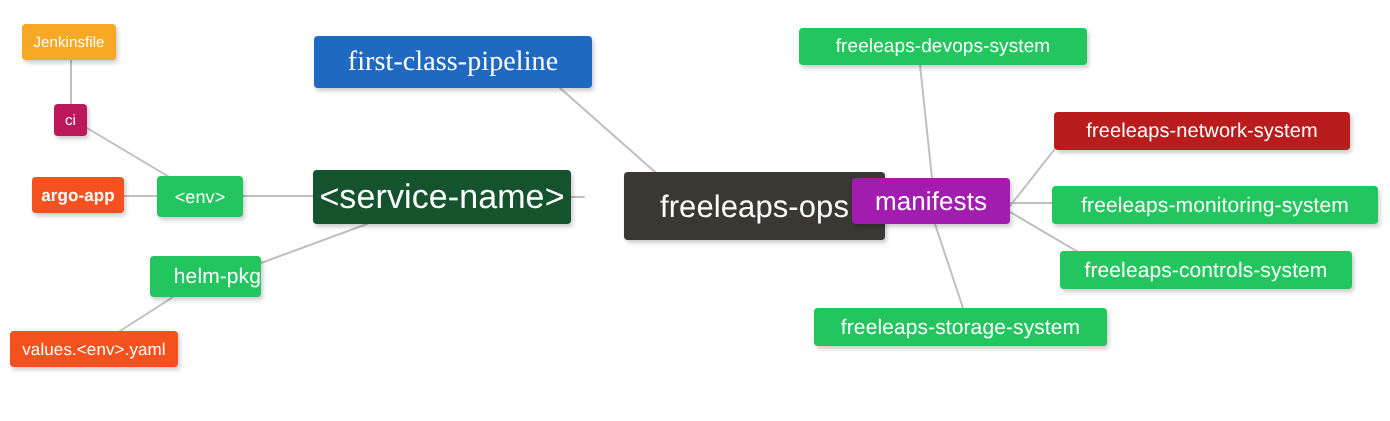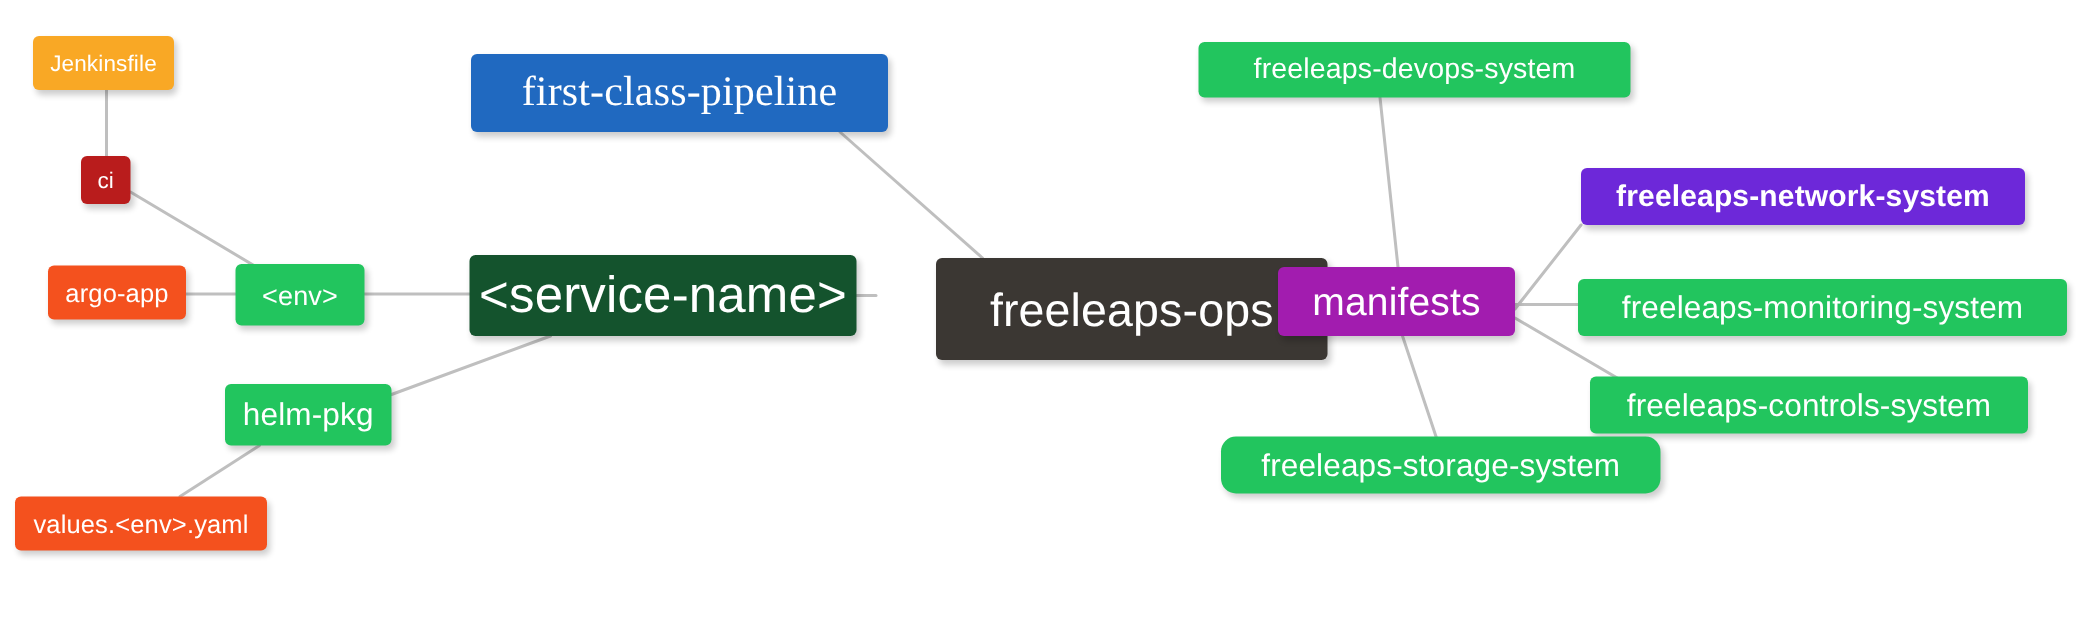"ci" div.node { background: #b91c1c -> #be185d }
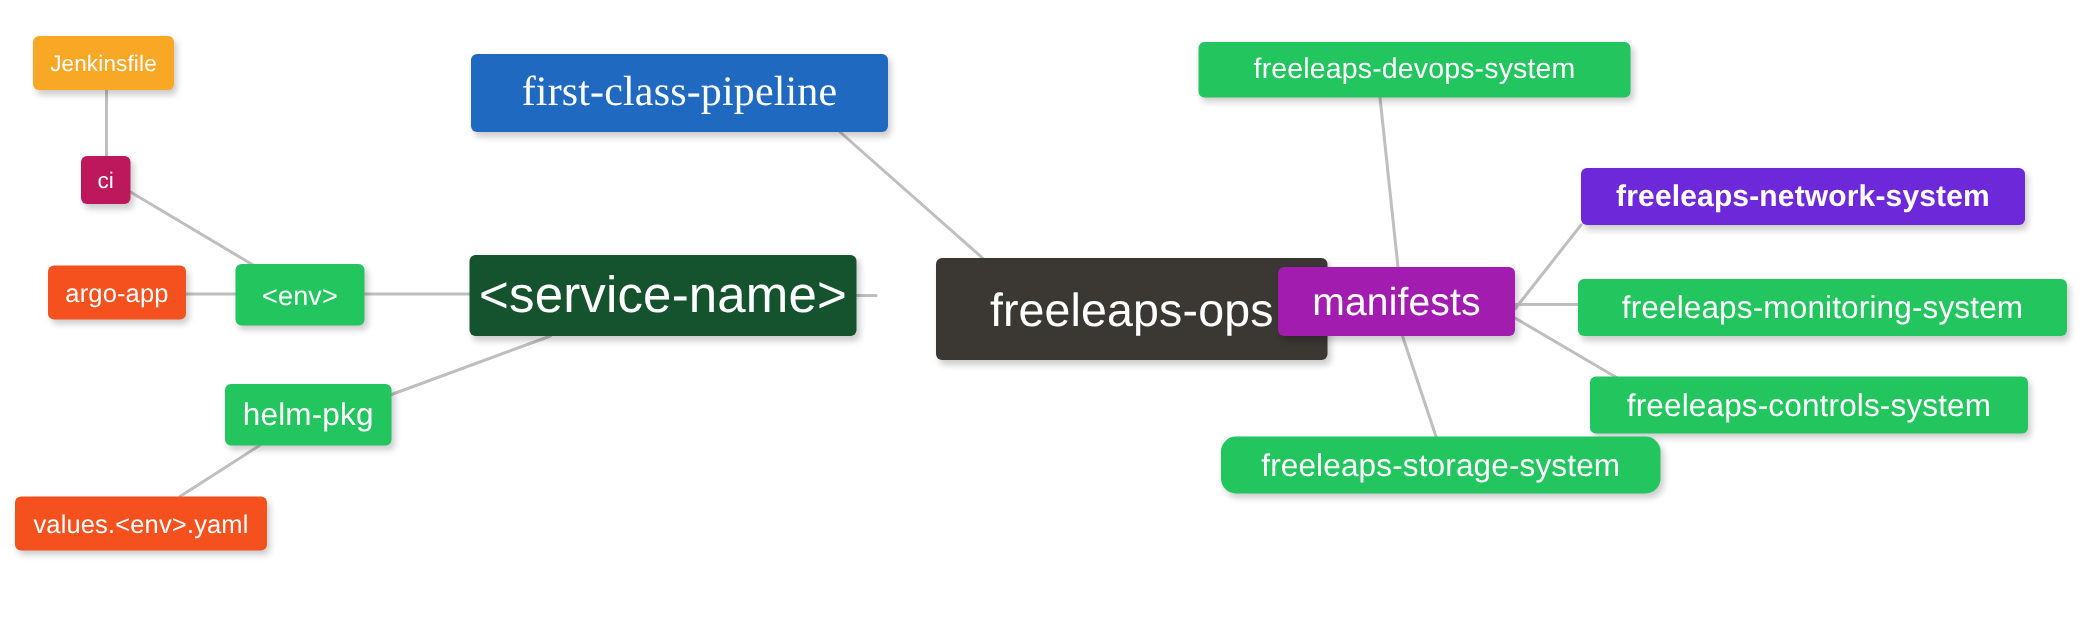"freeleaps-network-system" div.node { background: #6d28d9 -> #b91c1c; font-weight: bold -> none }
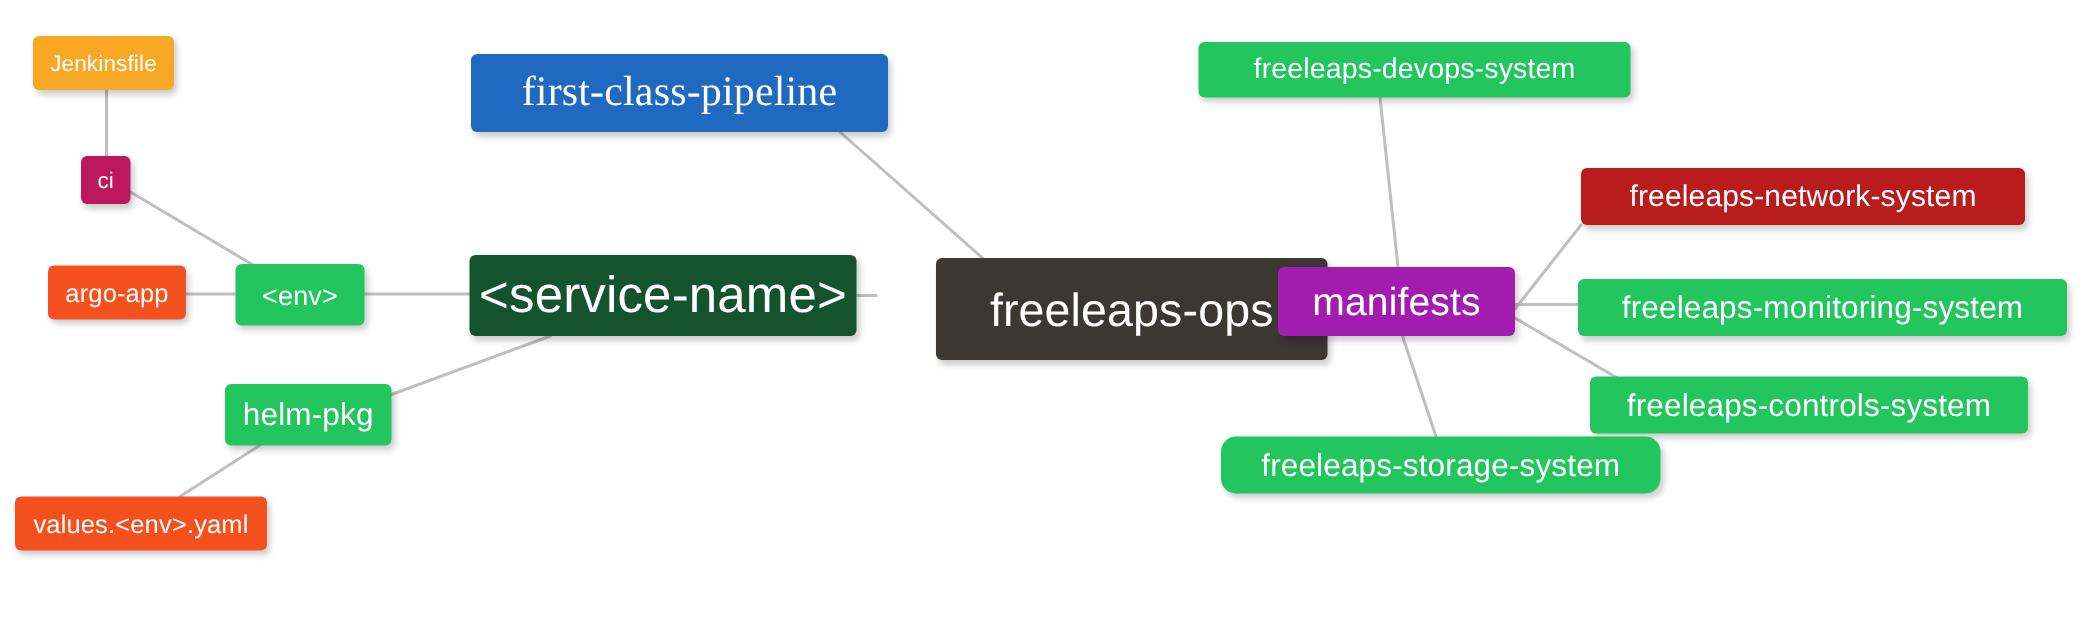"argo-app" div.node { font-weight: none -> bold }
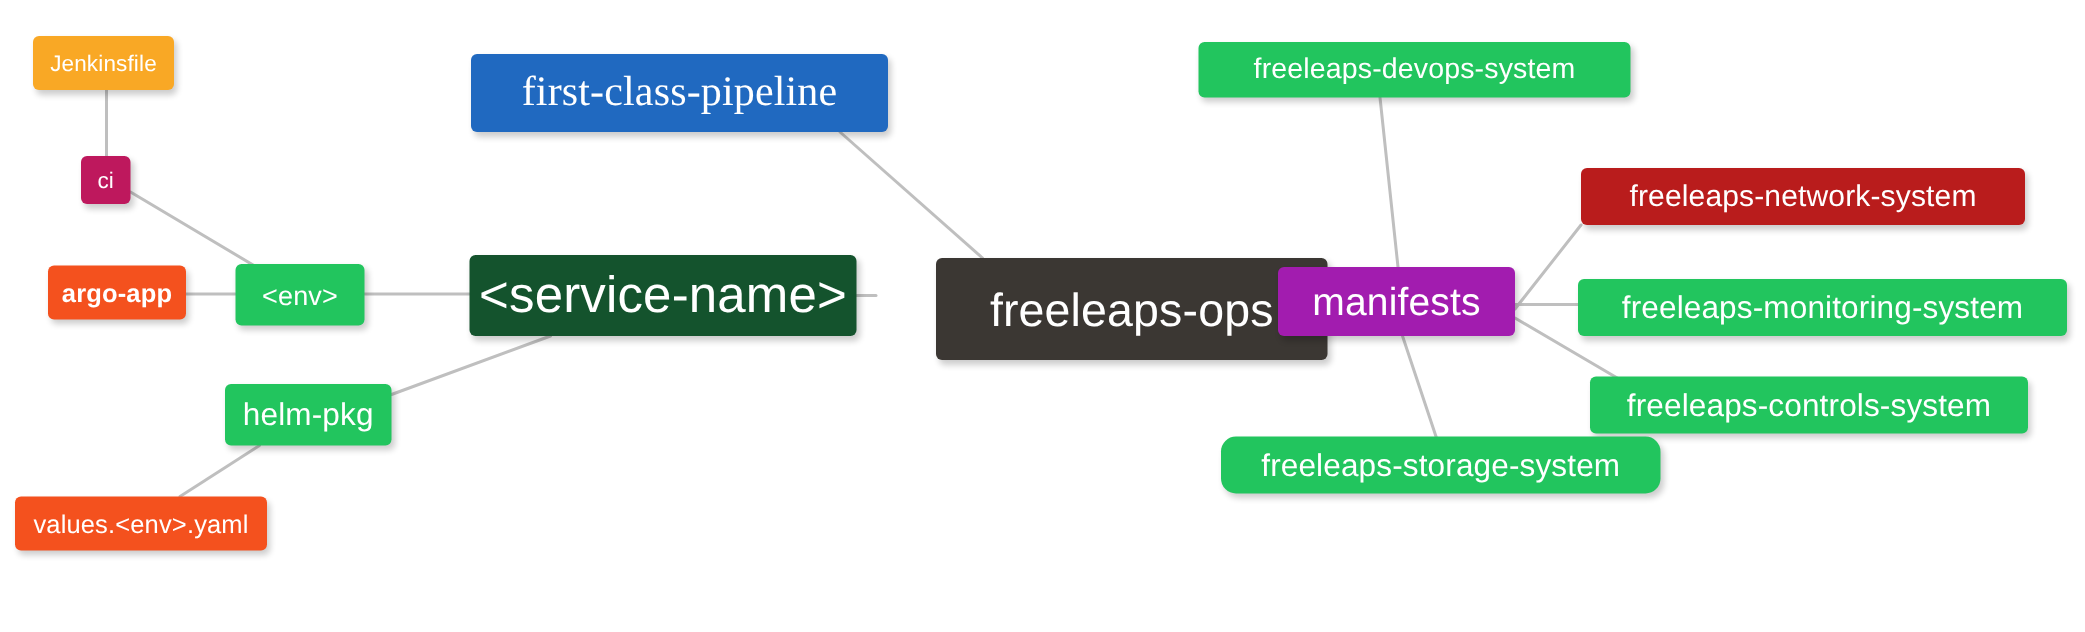"helm-pkg" div.node { justify-content: none -> flex-end }
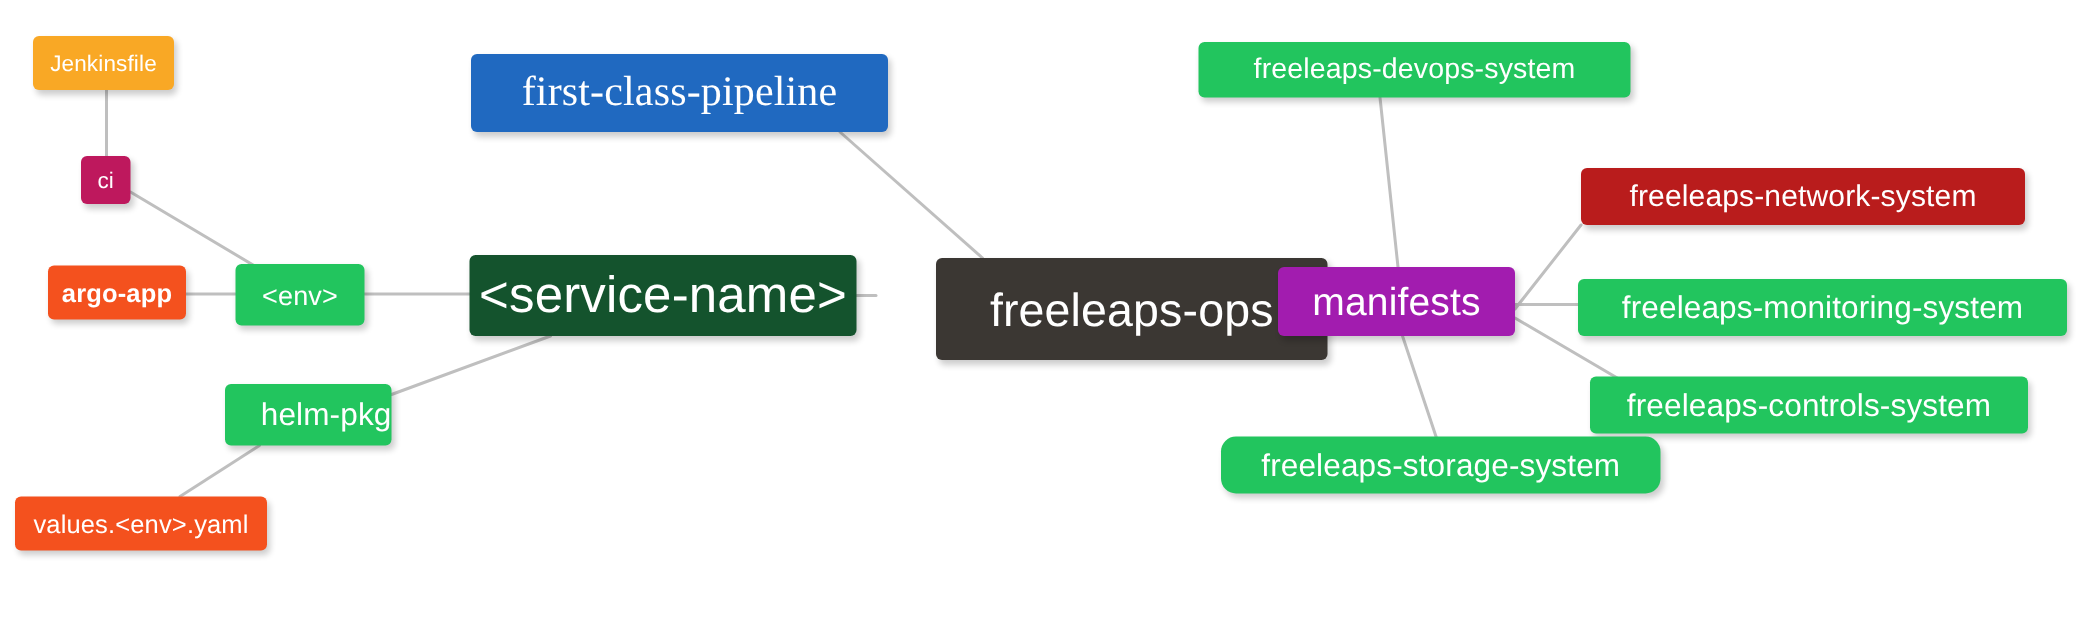"freeleaps-storage-system" div.node { border-radius: 10px -> none; top: 291px -> 308px }
